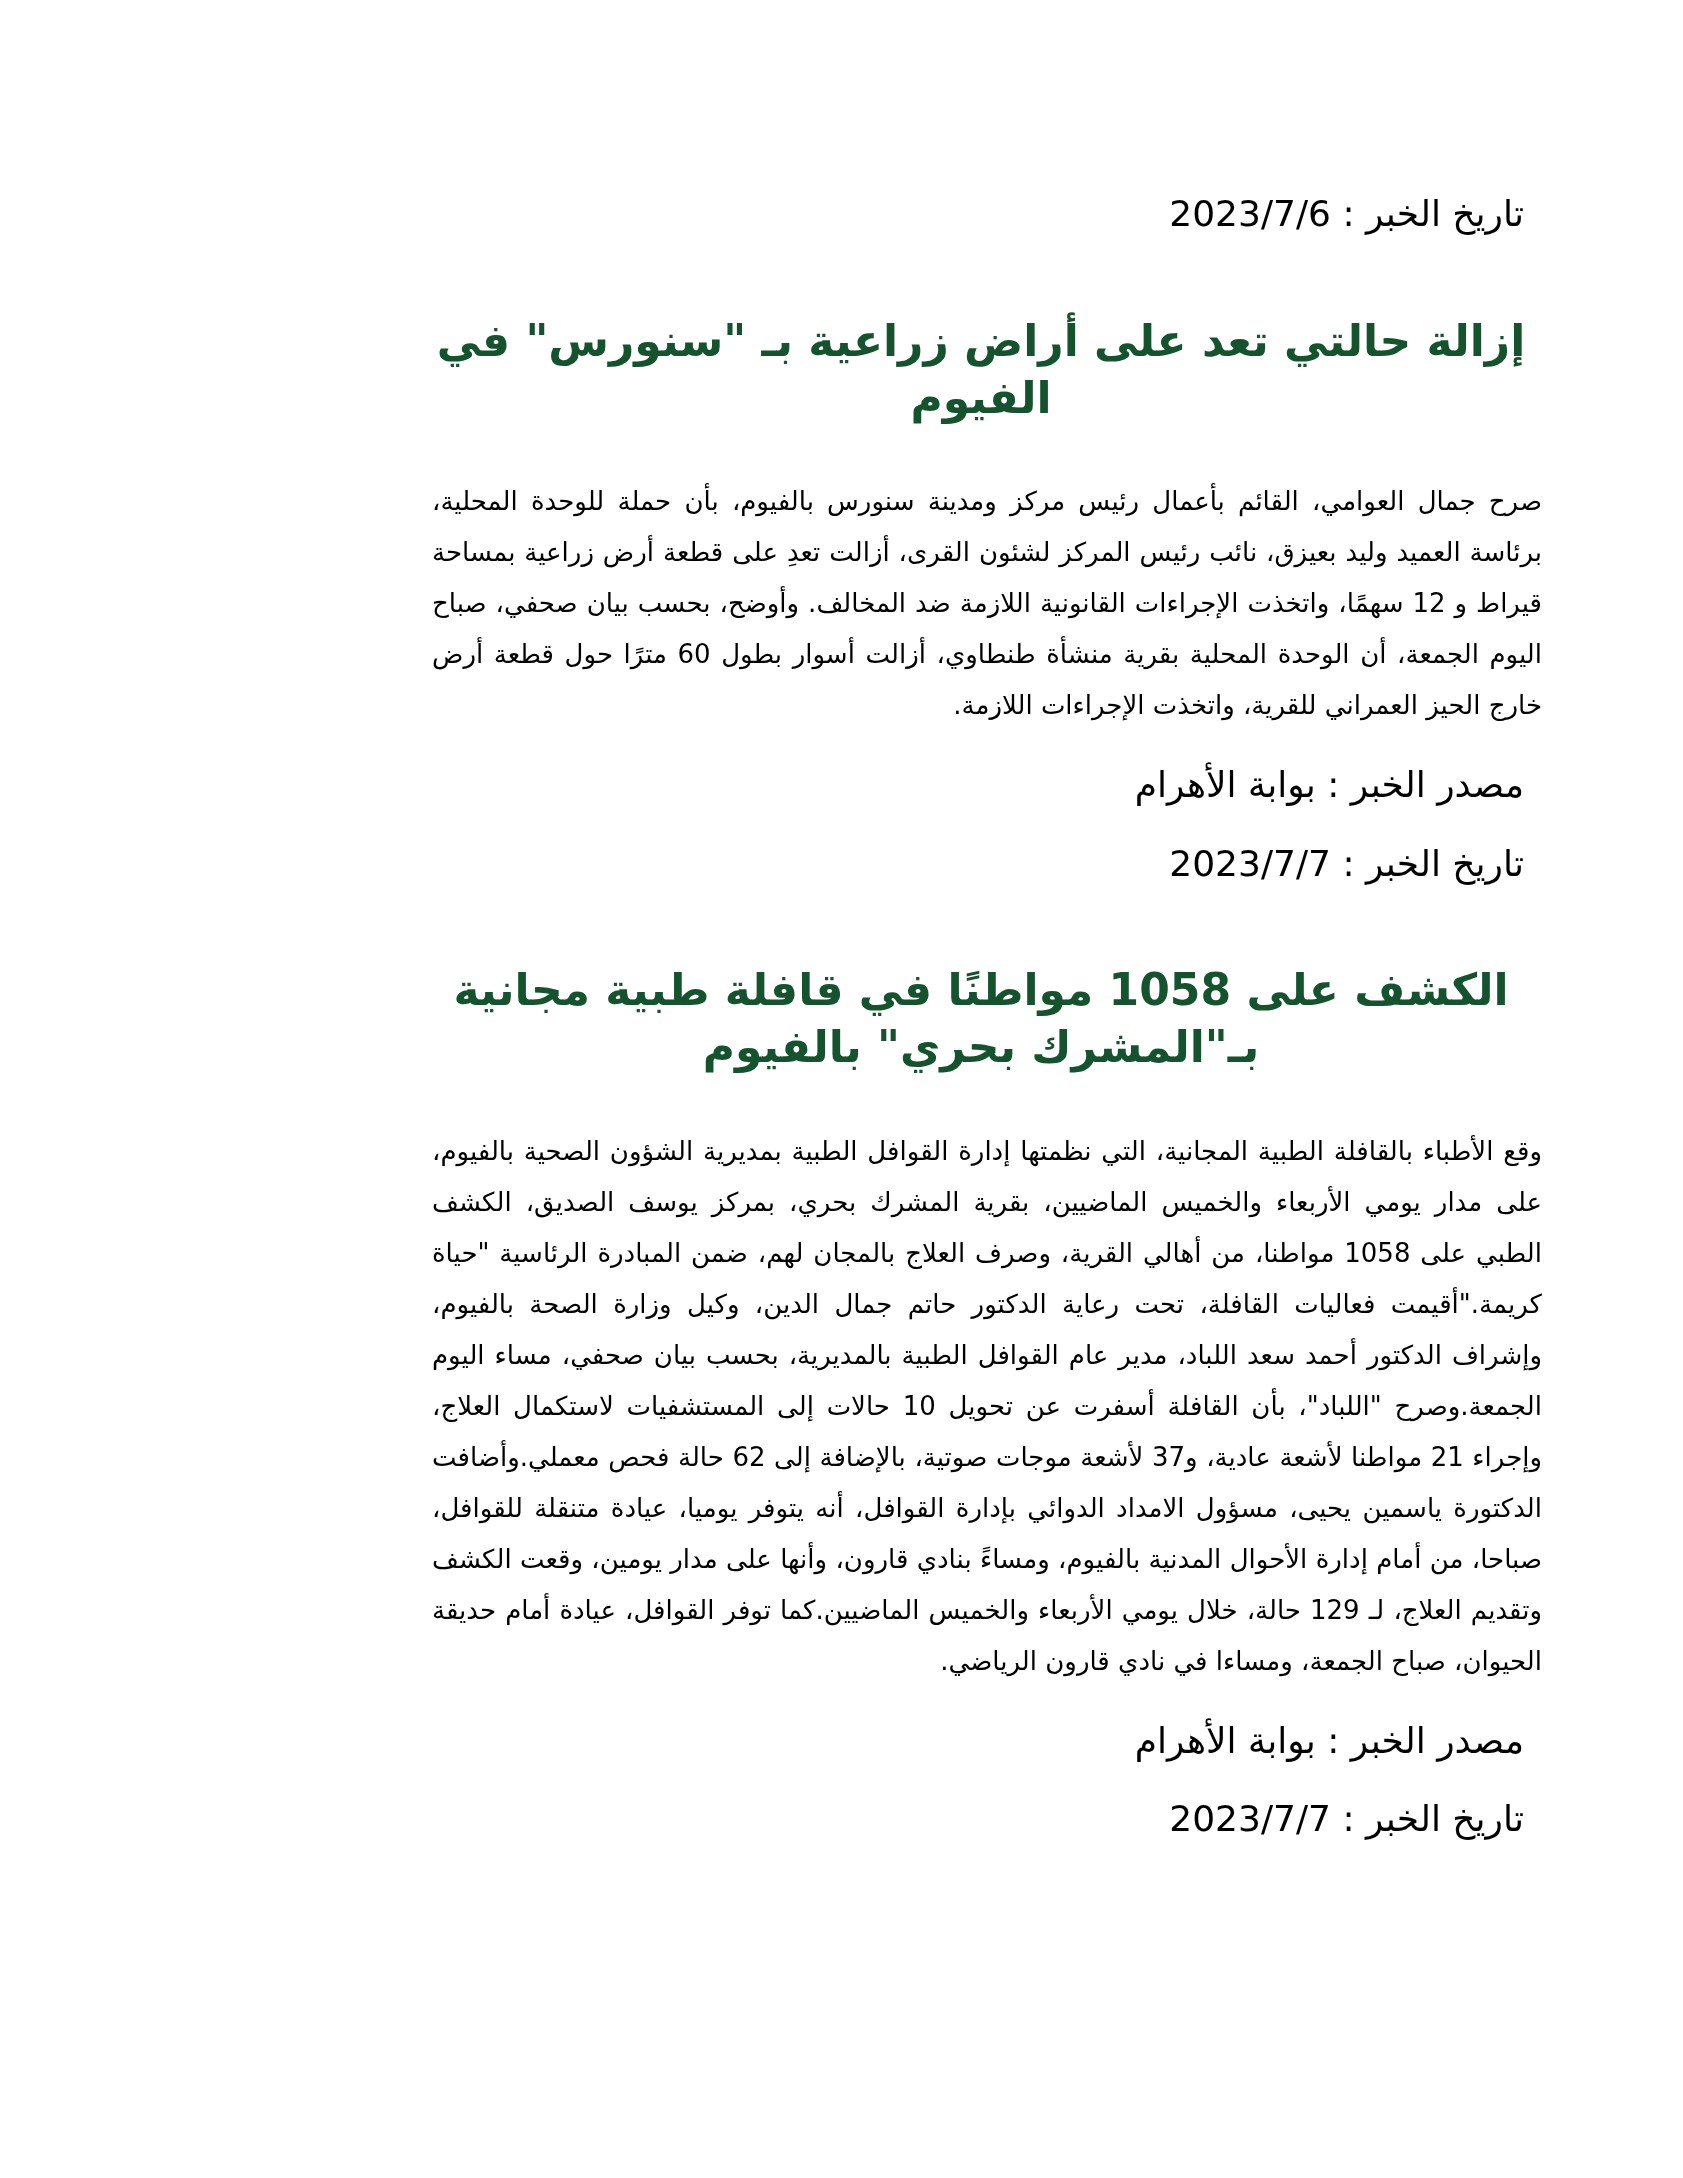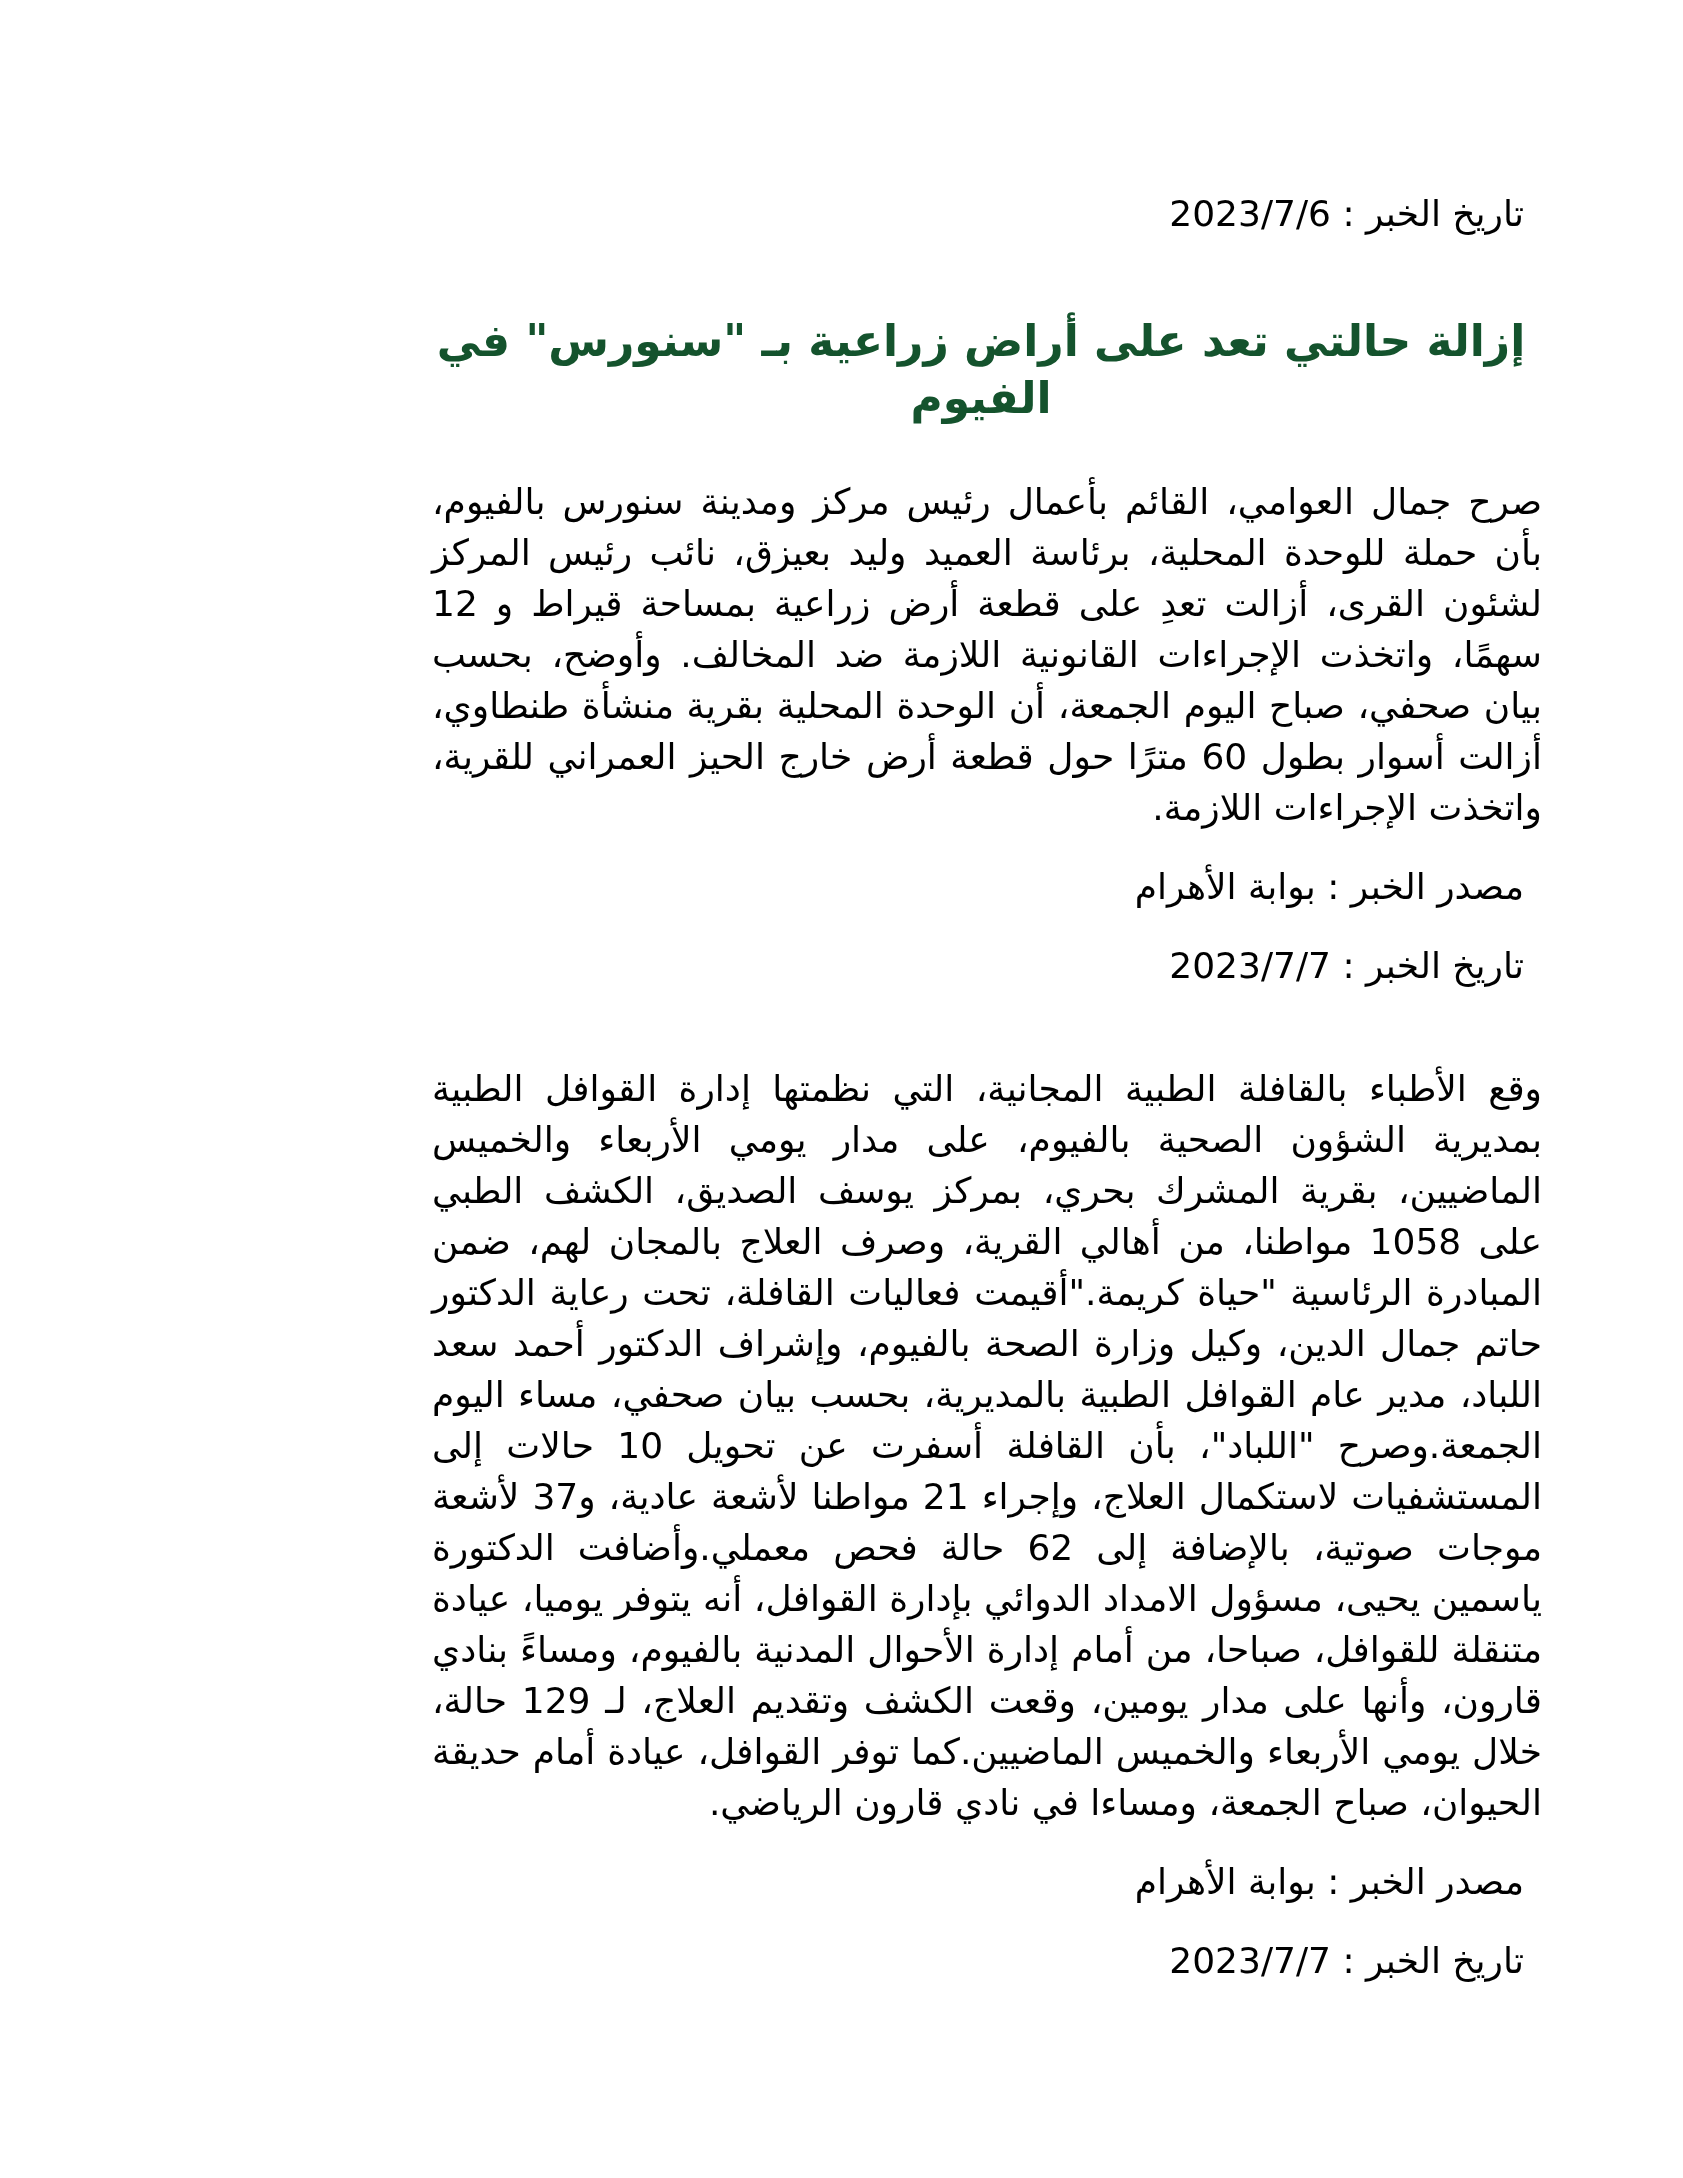"صرح جمال العوامي، القائم بأعمال" .body-text { font-size: 36px -> 26px }
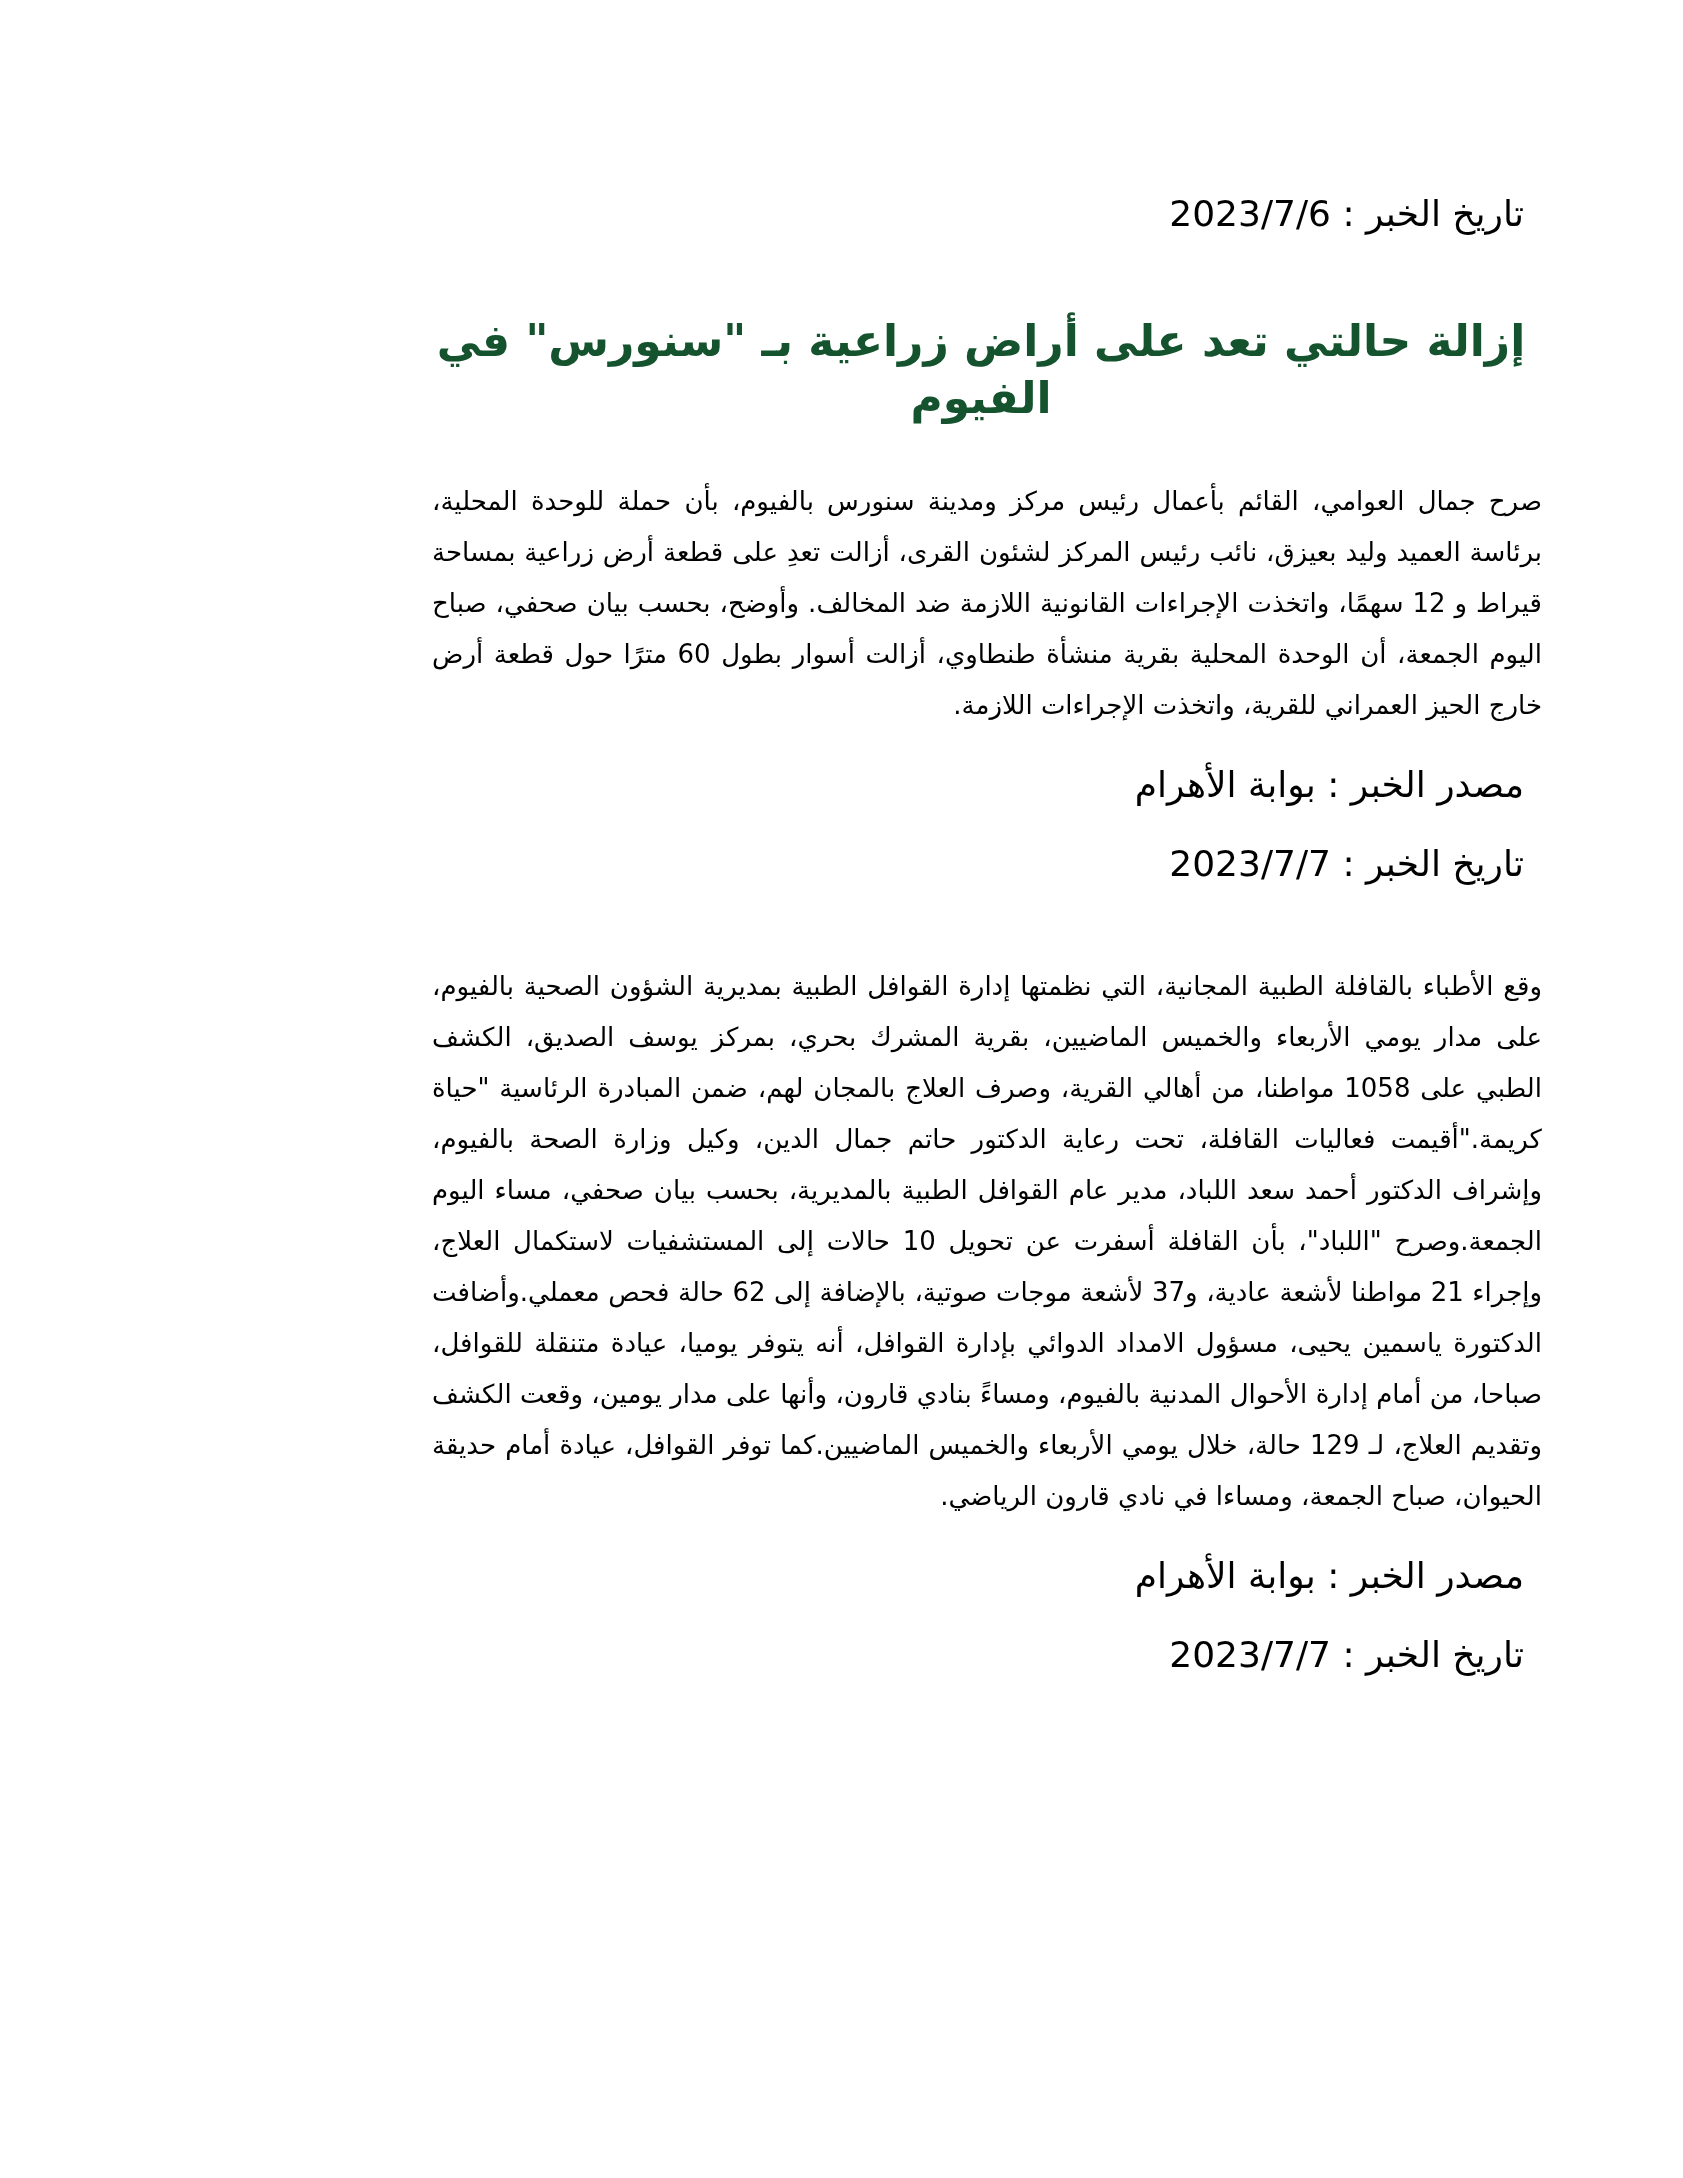"الكشف على 1058 مواطنًا في" h1.headline { html: none -> <h1>الكشف على 1058 مواطنًا في قافلة طبية مجانية بـ"المشرك بحري" بالفيوم</h1> }
